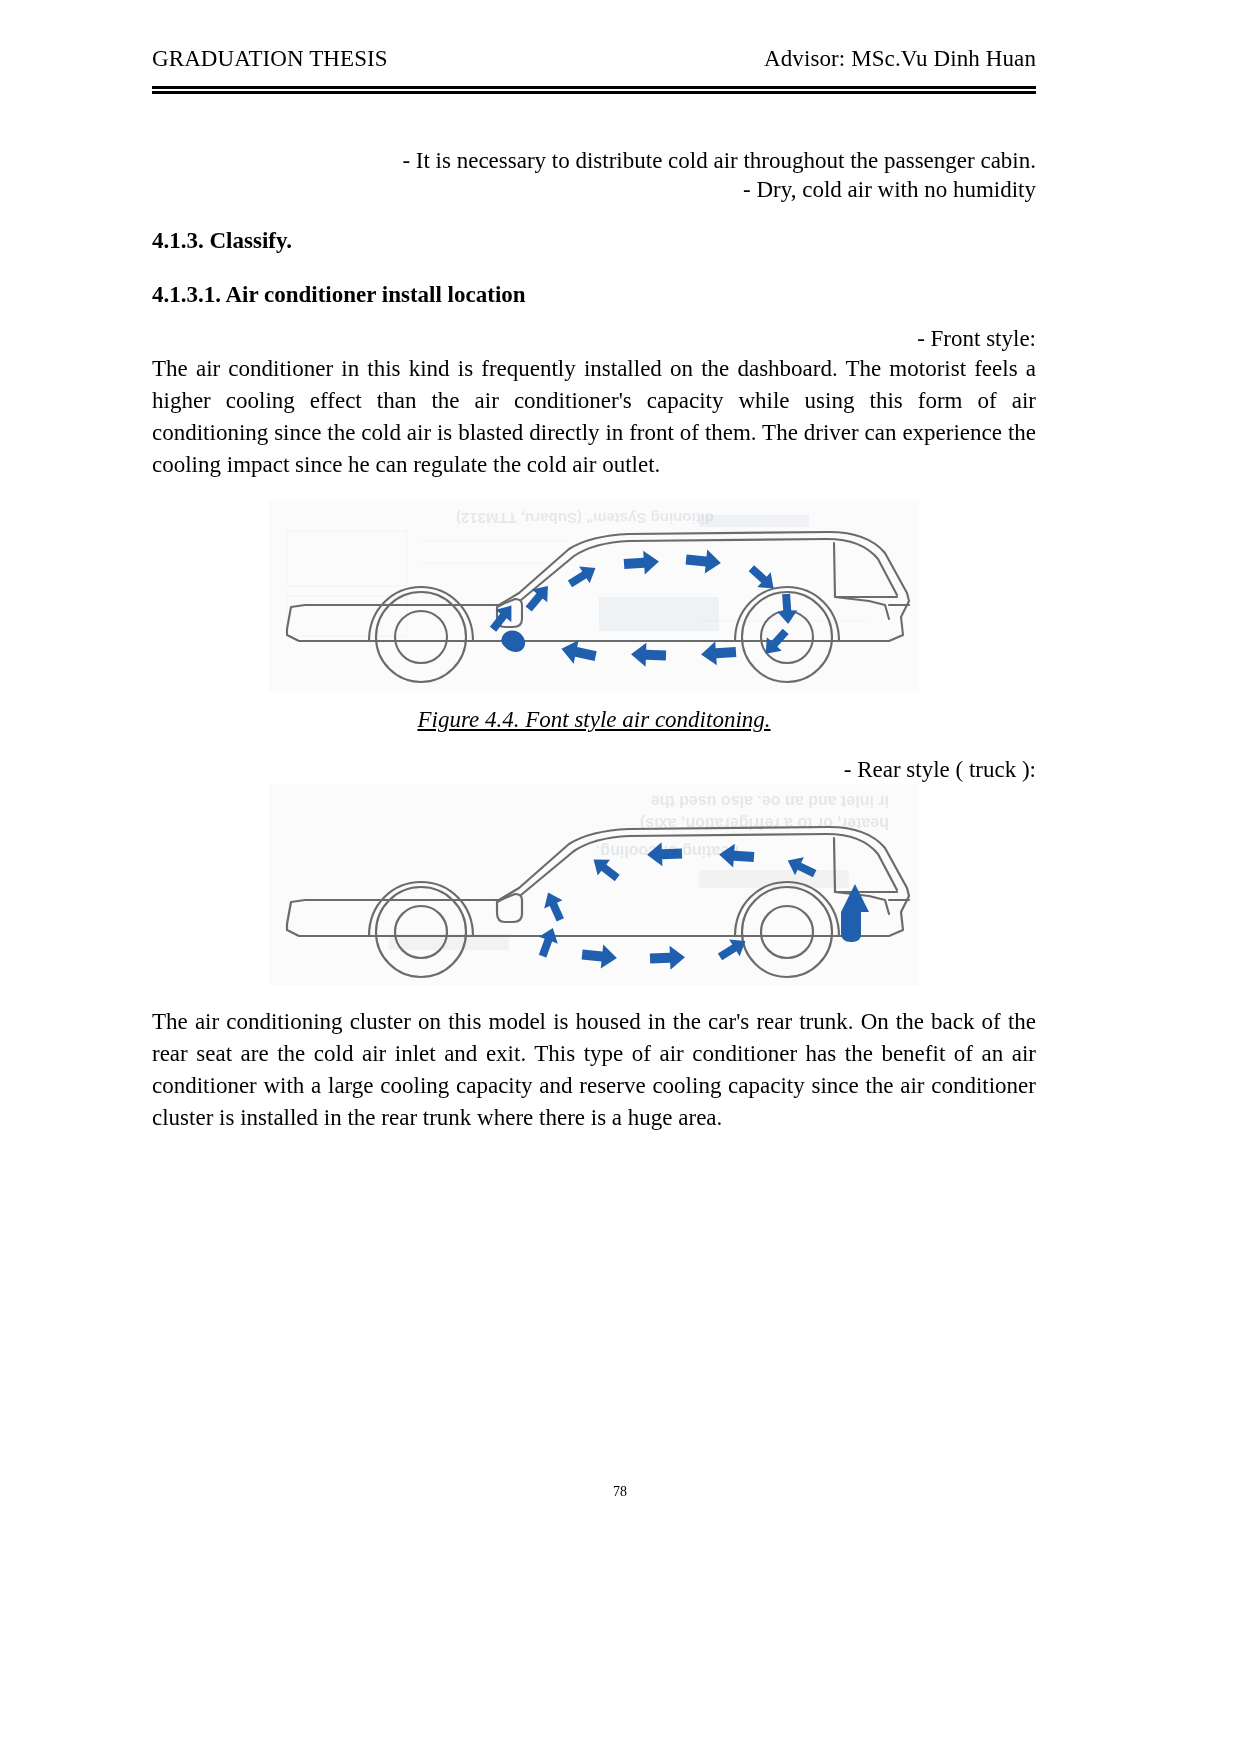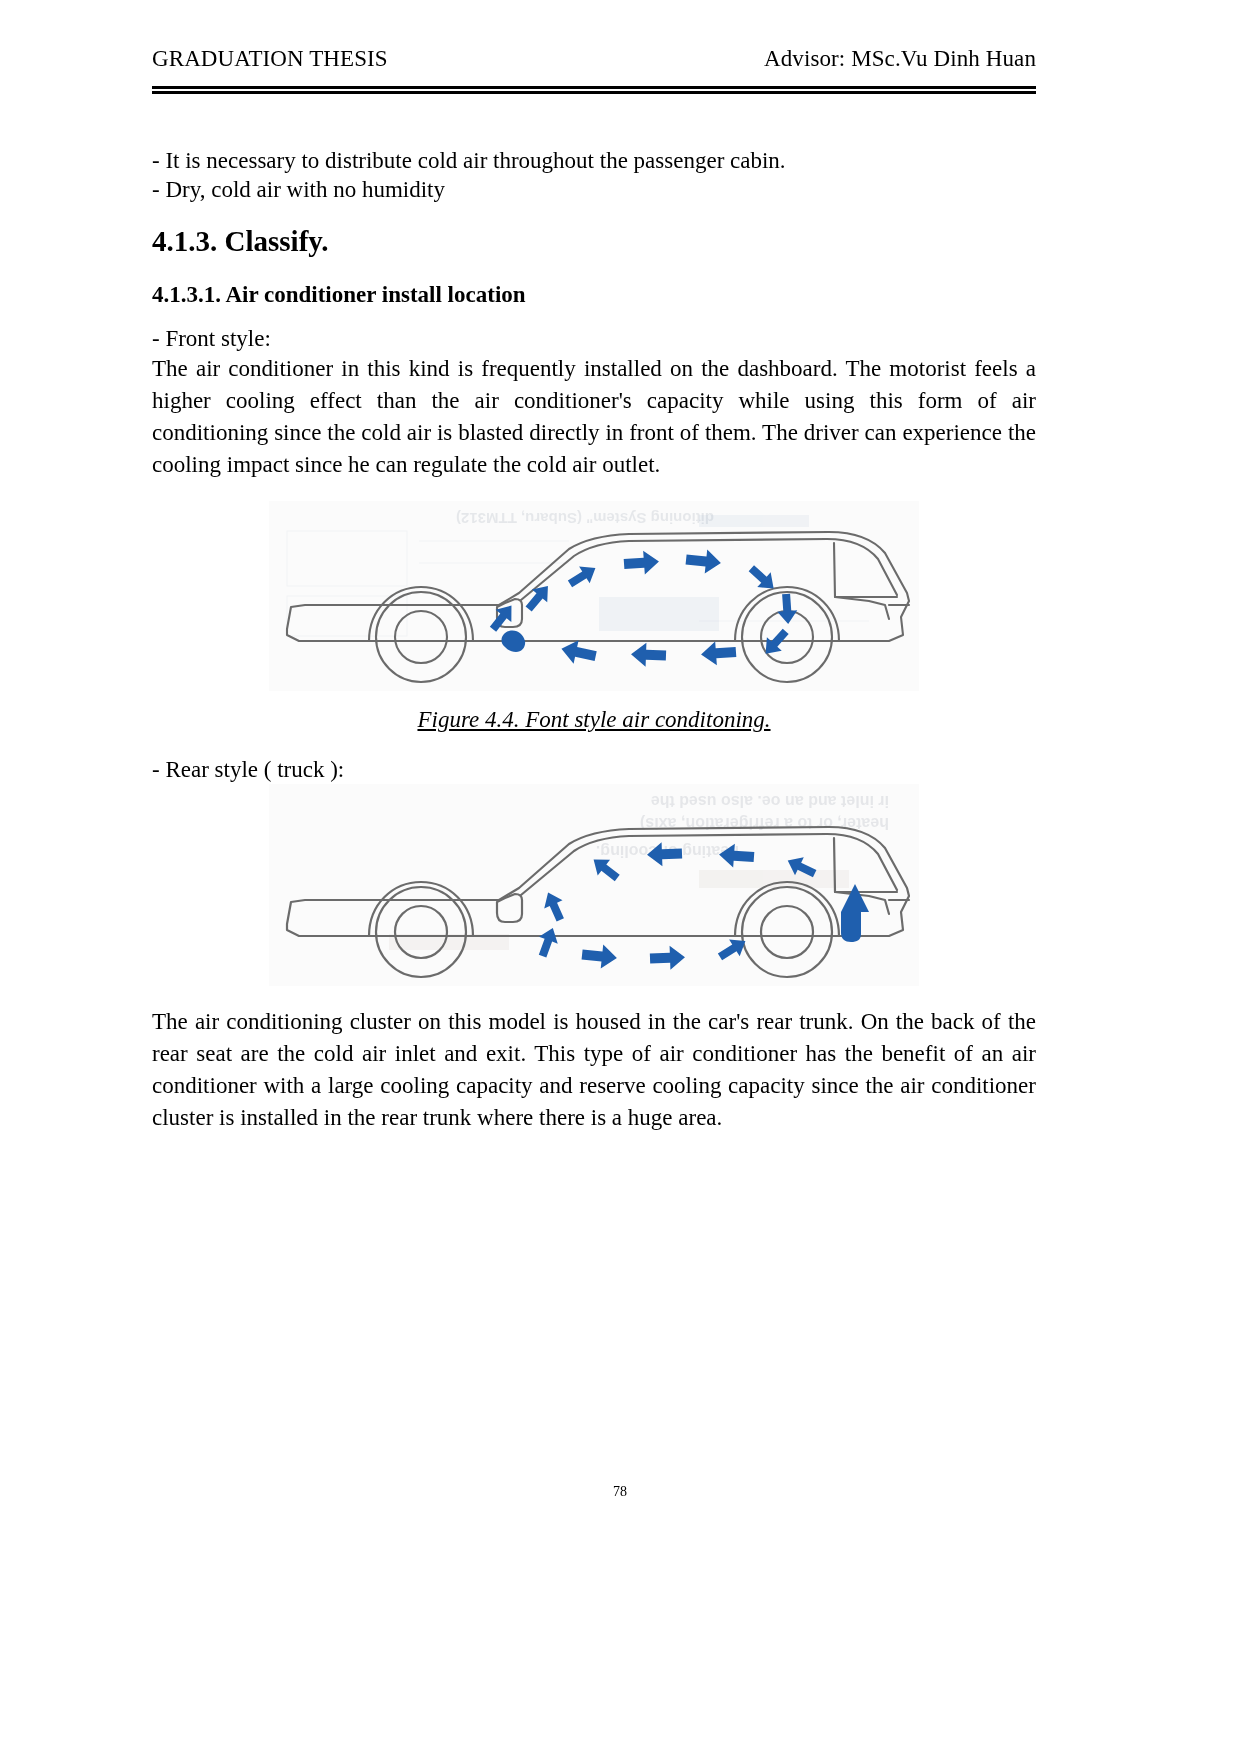"- It is necessary to" .body-line { text-align: left -> right }
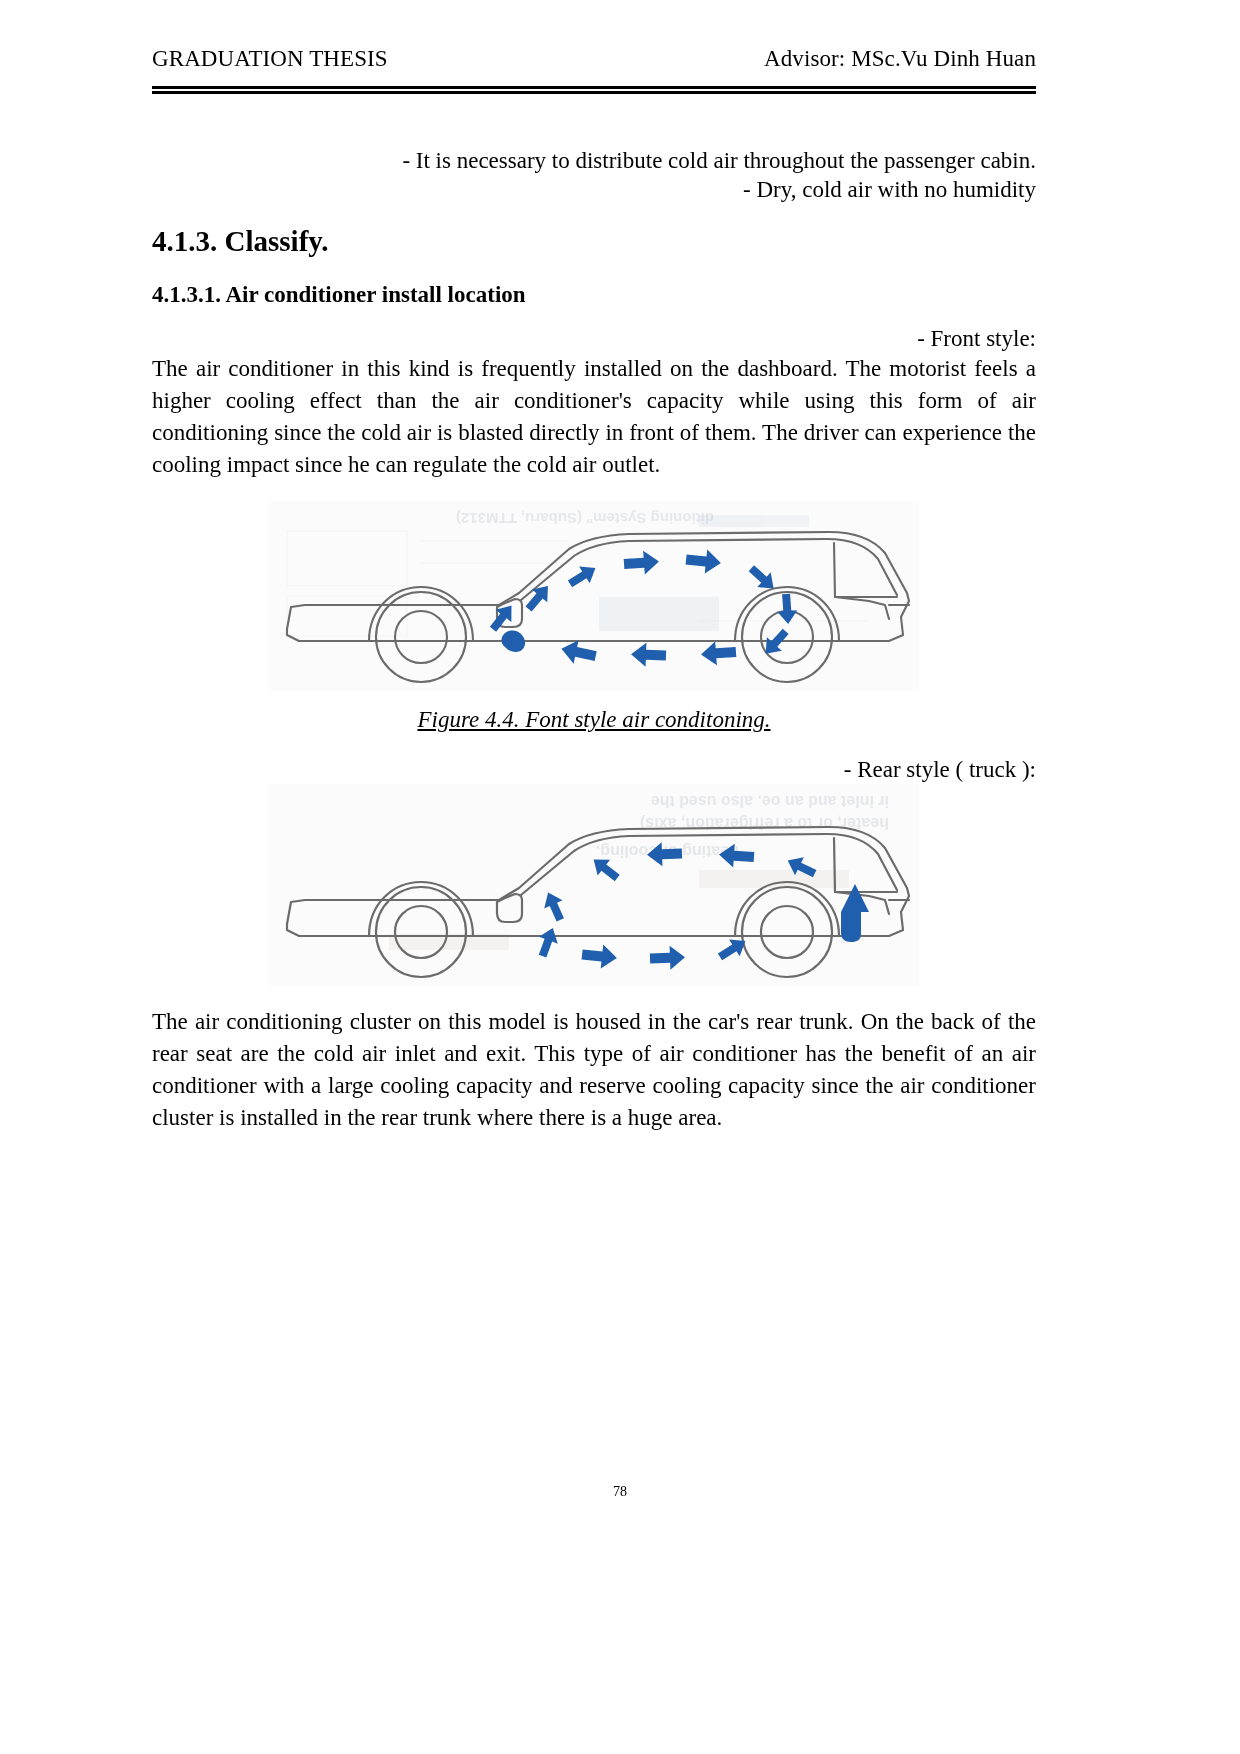"4.1.3. Classify." h3.sec { font-size: 29px -> 23px }
